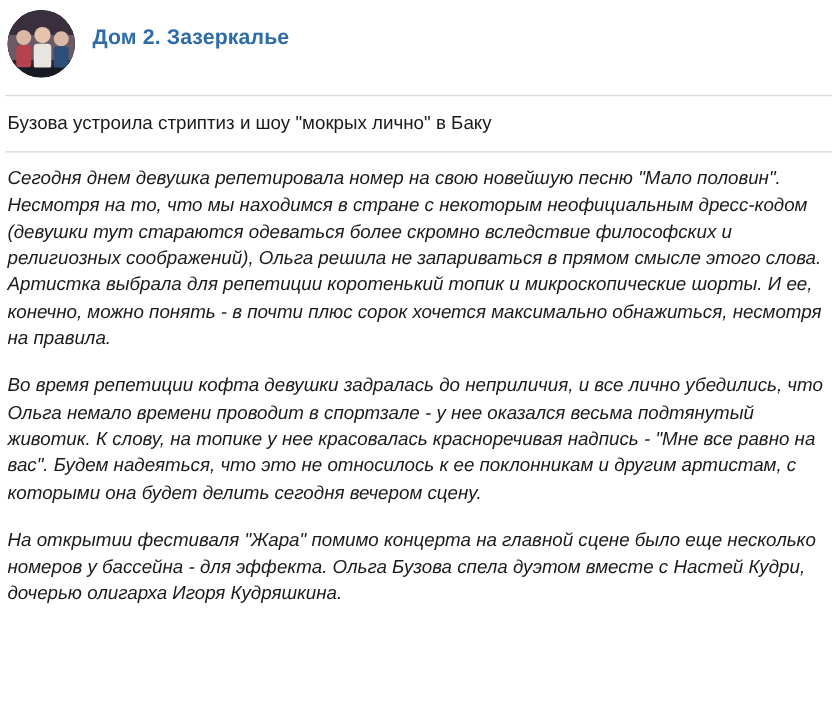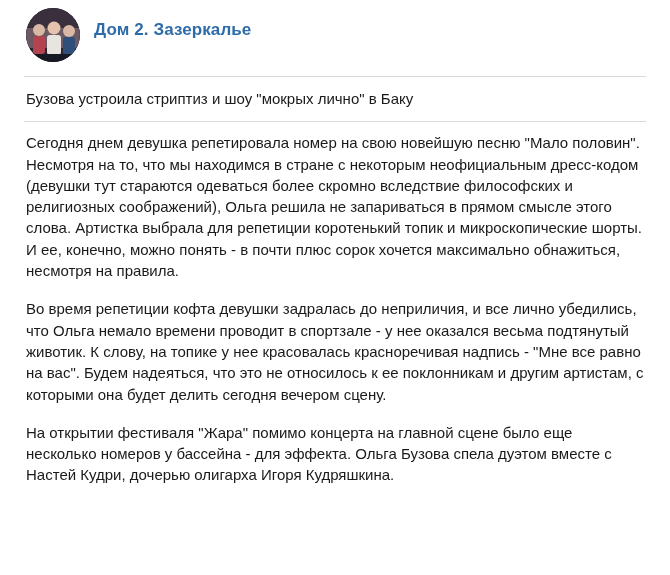"Дом 2. Зазеркалье" .page { padding: 0 24px -> 0 4px }
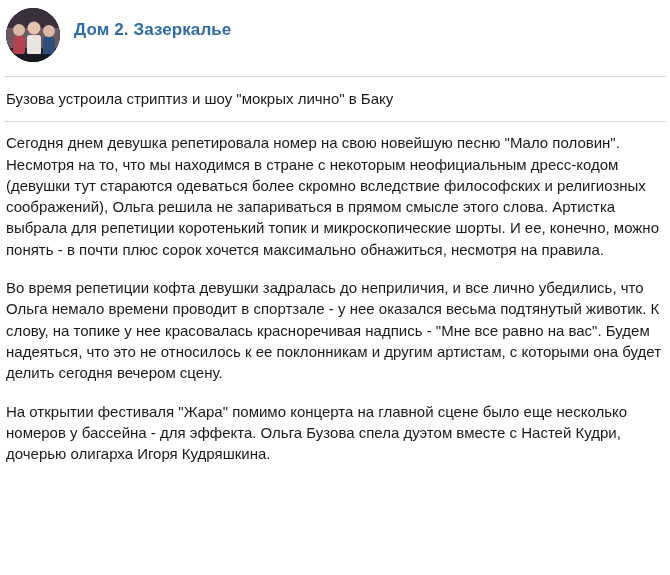"Сегодня днем девушка репетировала номер" .article { font-style: none -> italic }
